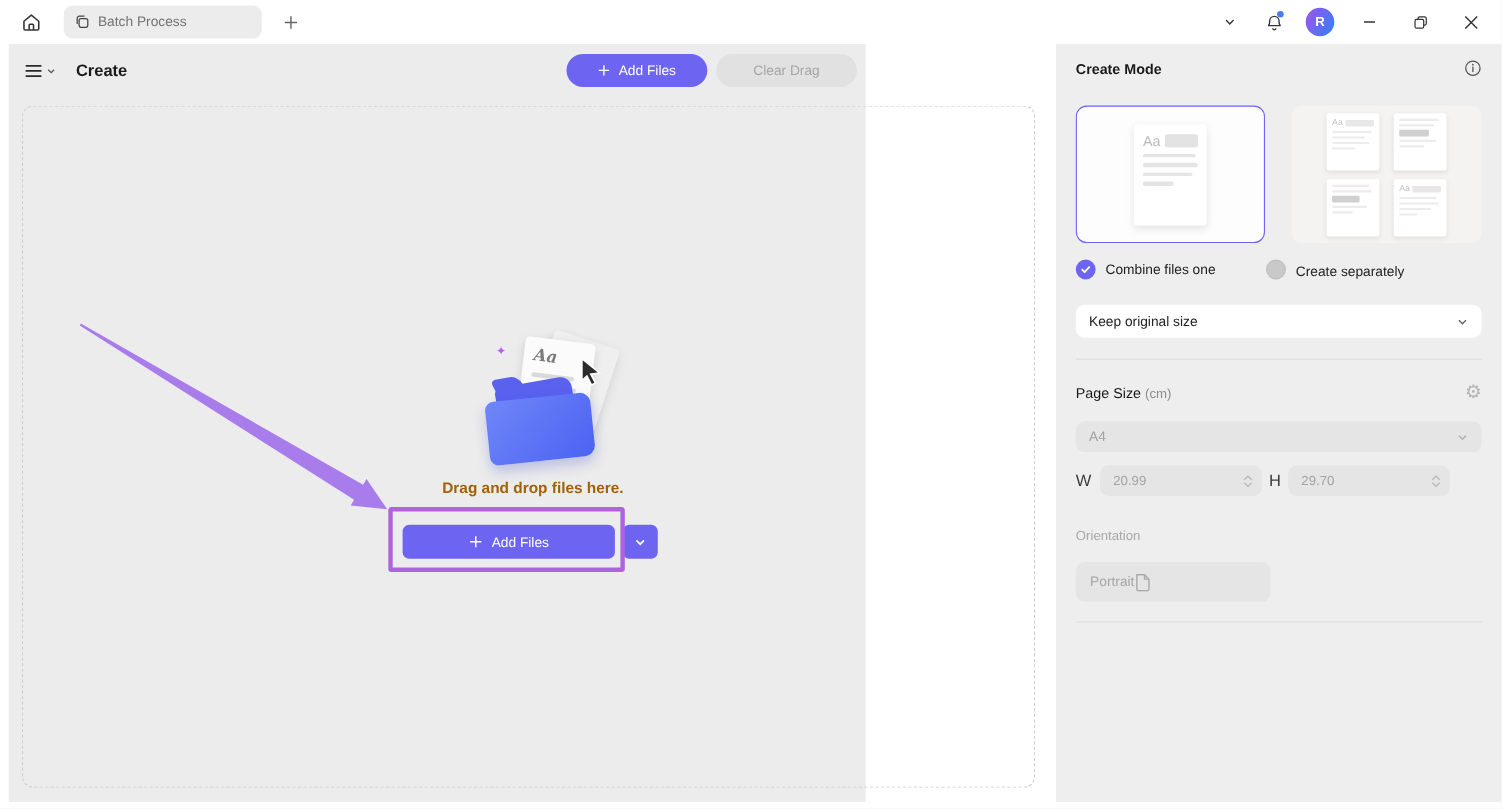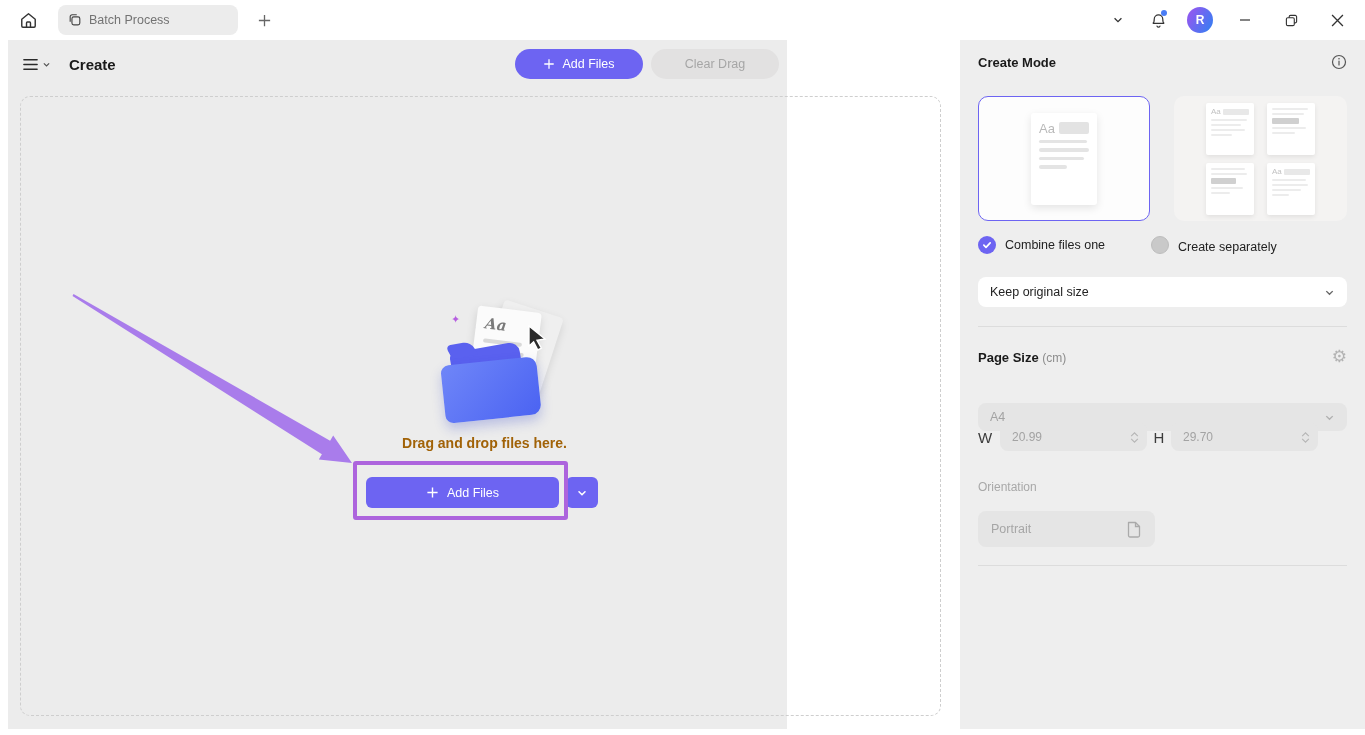"Page Size" .sec-label b { font-weight: bold -> normal }
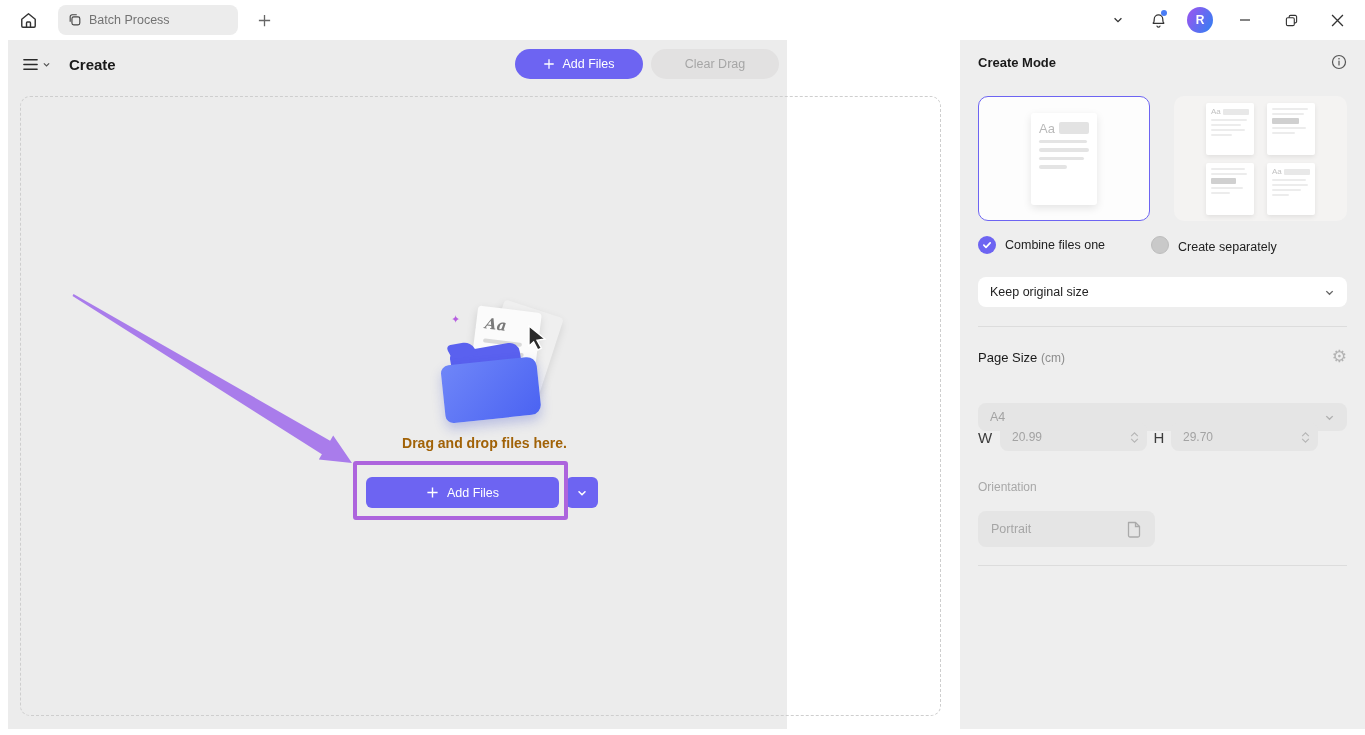"A4" .select.disabled { margin-top: 20px -> none }
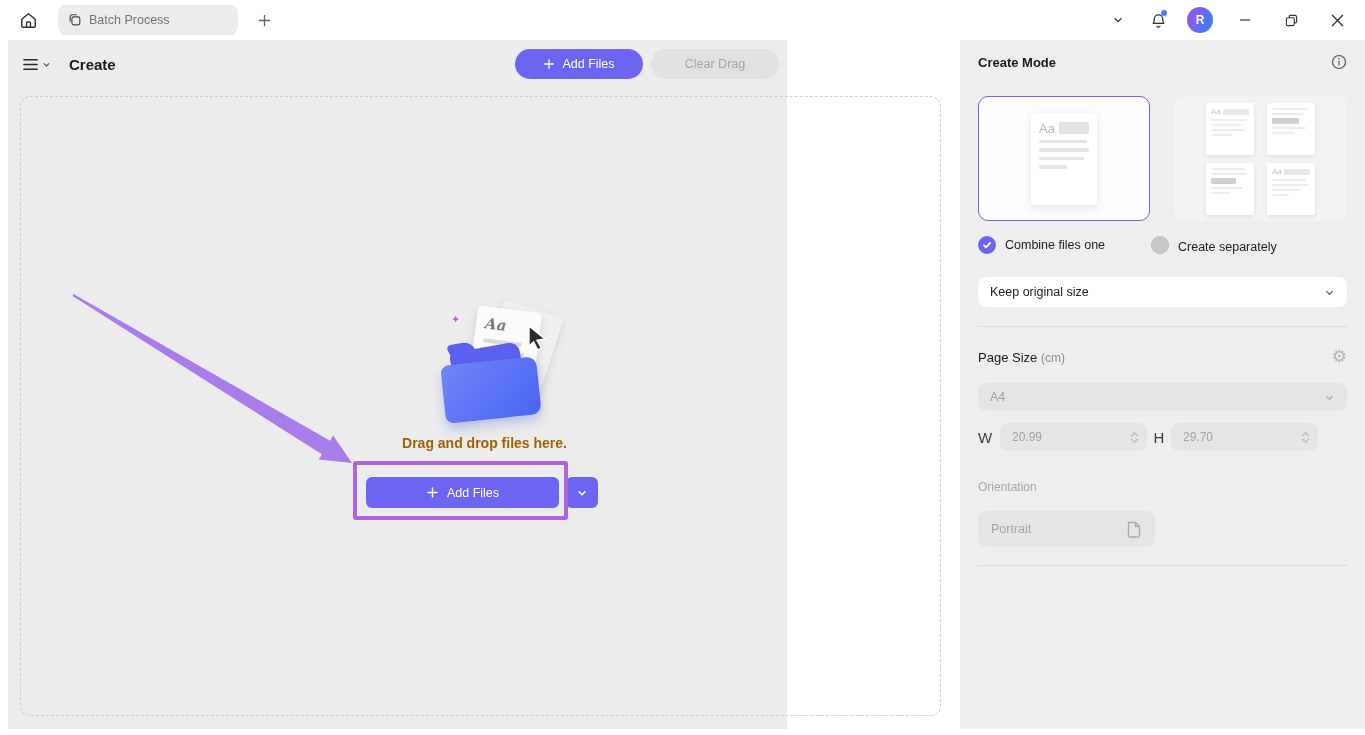"Portrait" .orient-btn { justify-content: space-between -> flex-start }
